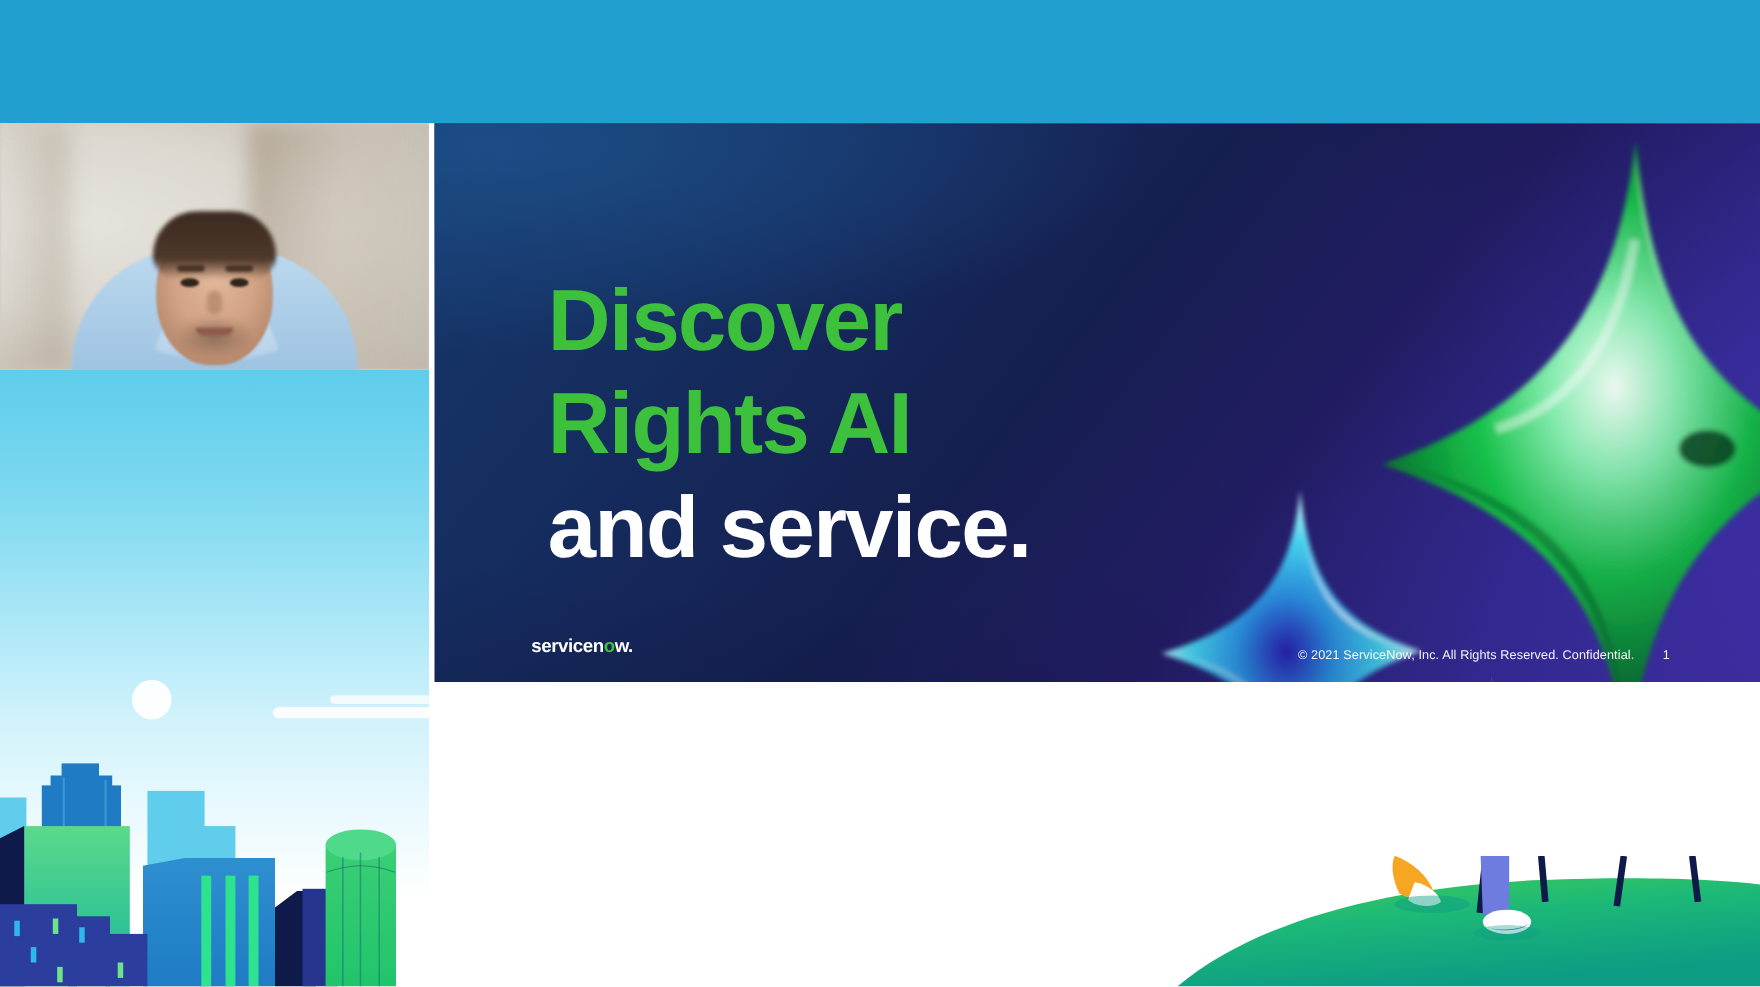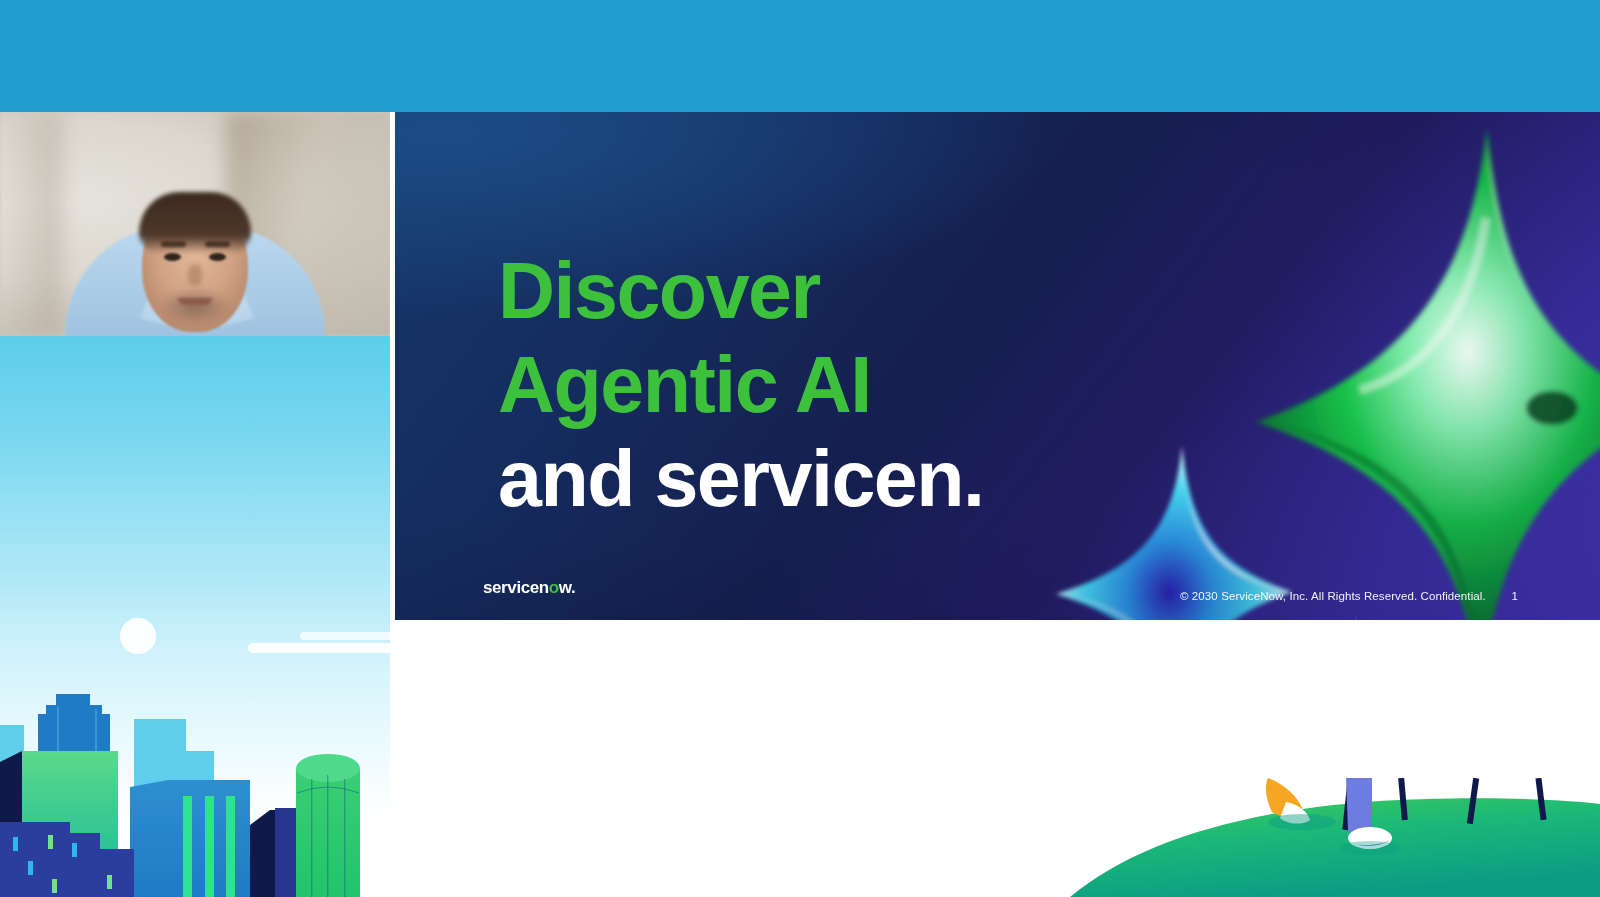"Agentic AI" span.ln { text: Agentic -> Rights }
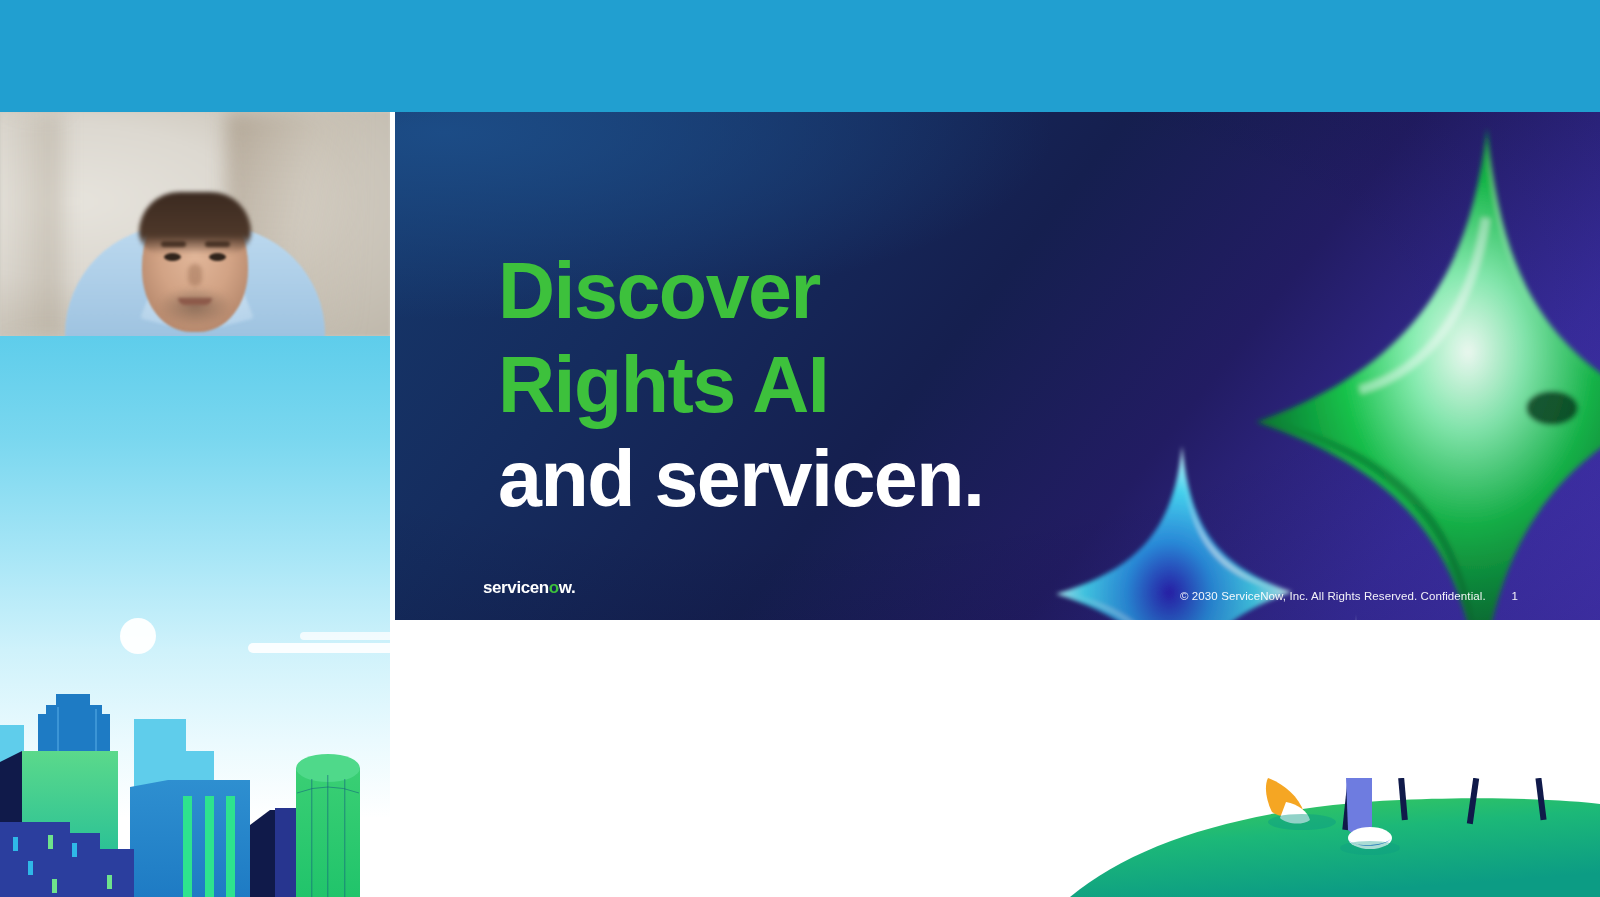"and servicen." span.ln { text: servicen -> service }
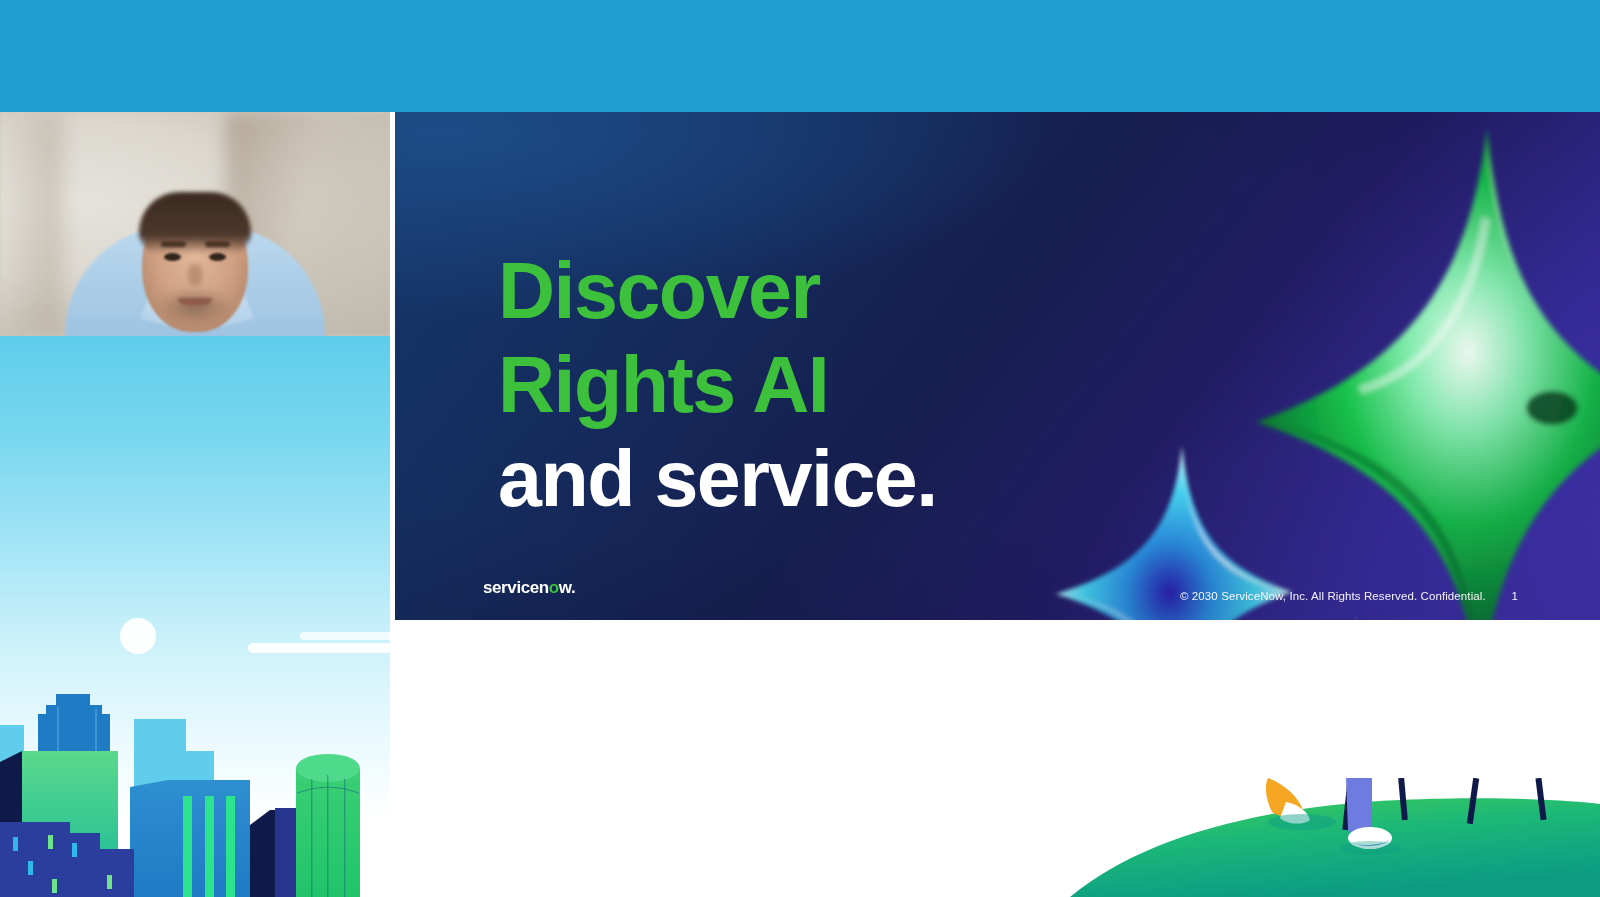"© 2030 ServiceNow, Inc. All" div { text: 2030 -> 2021 }
